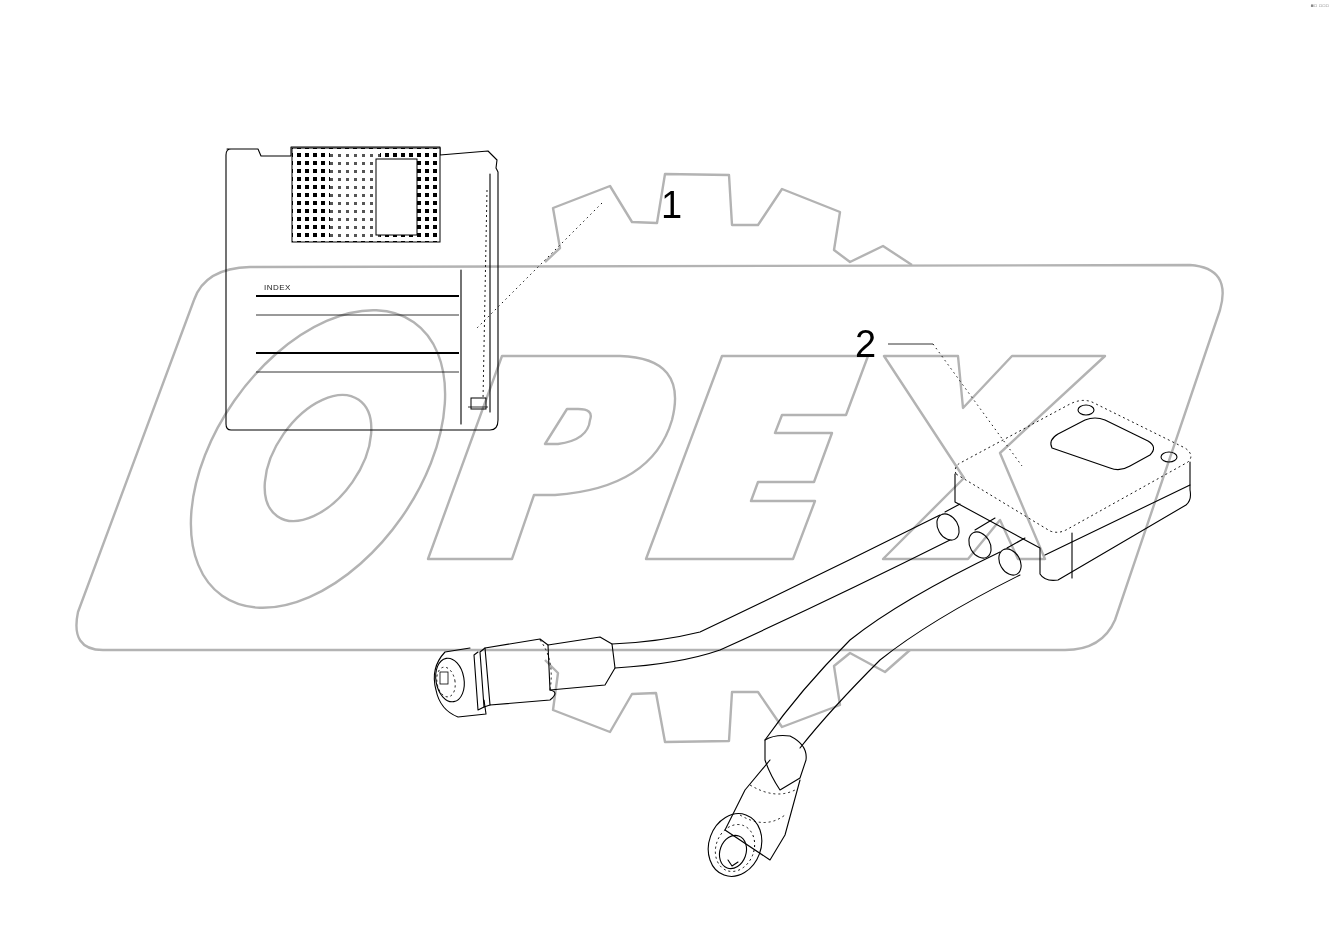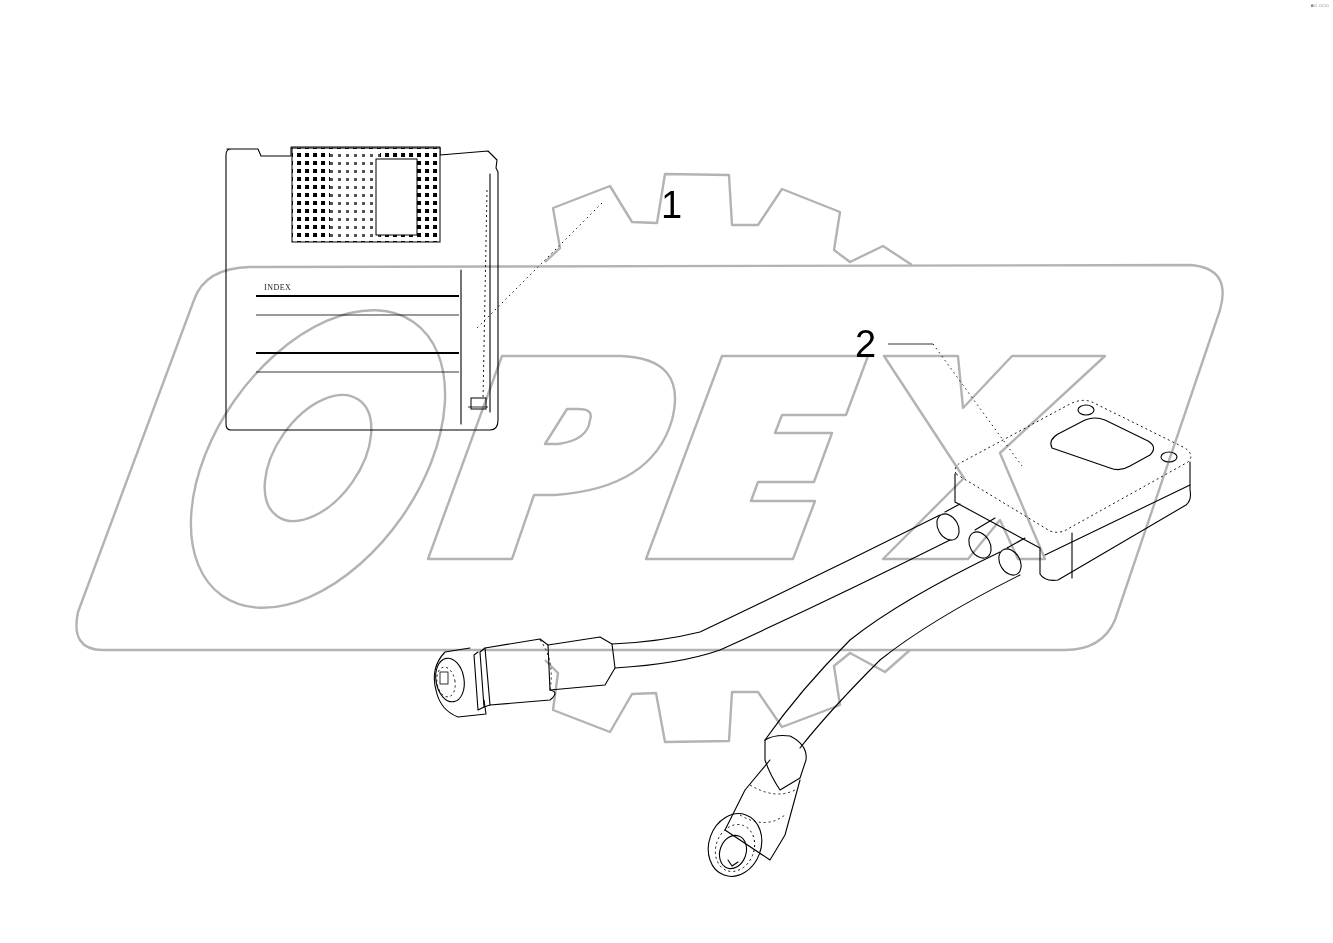"INDEX" .disk-label-text { font-family: Liberation Serif, serif -> Liberation Sans, sans-serif }
